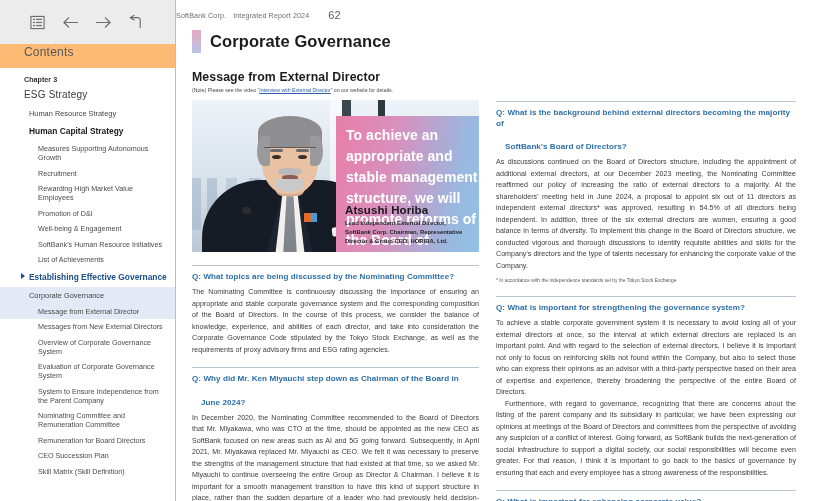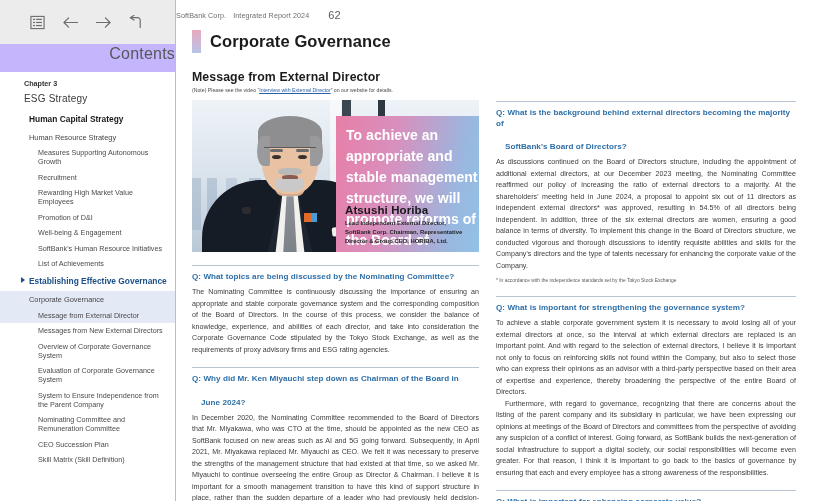"Contents" .sb-contents-head { background: #c4b5fd -> #fdba74; font-size: 16px -> 12px; text-align: right -> none }
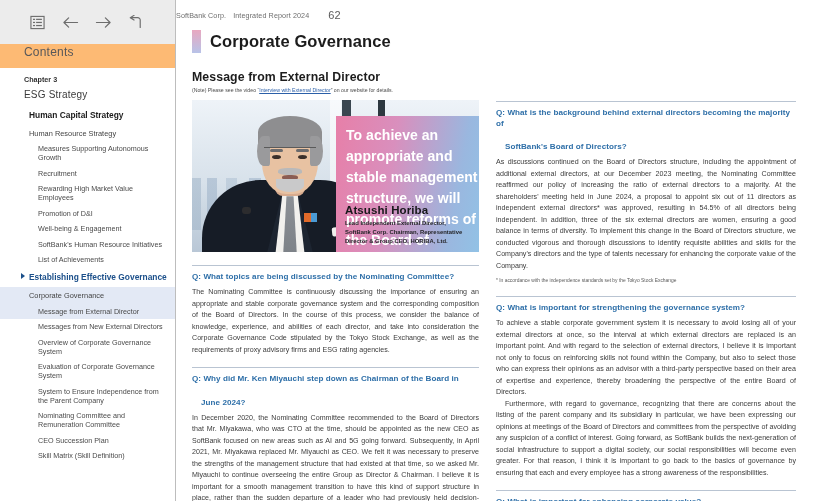"Human Capital Strategy" div.sb-item { order: before "Human Resource Strategy" -> after "Human Resource Strategy" }
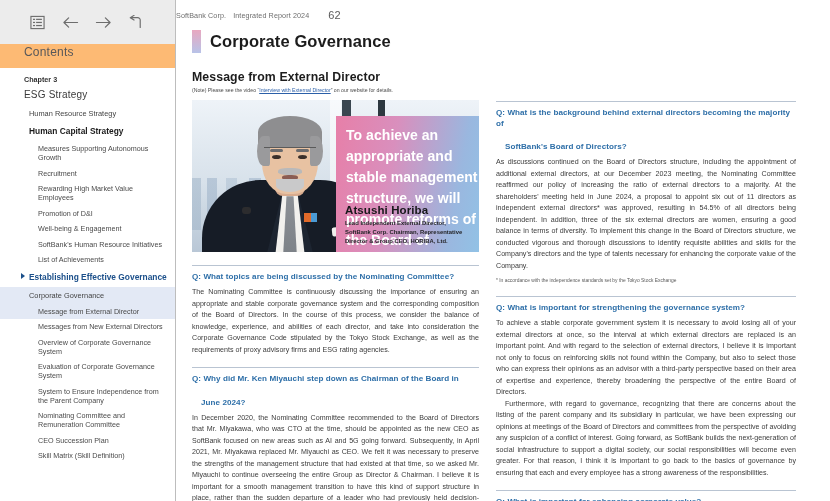"Remuneration for Board Directors" div.sb-item { html: none -> <div> <span>Remuneration for Board Directors</span> </div> }
